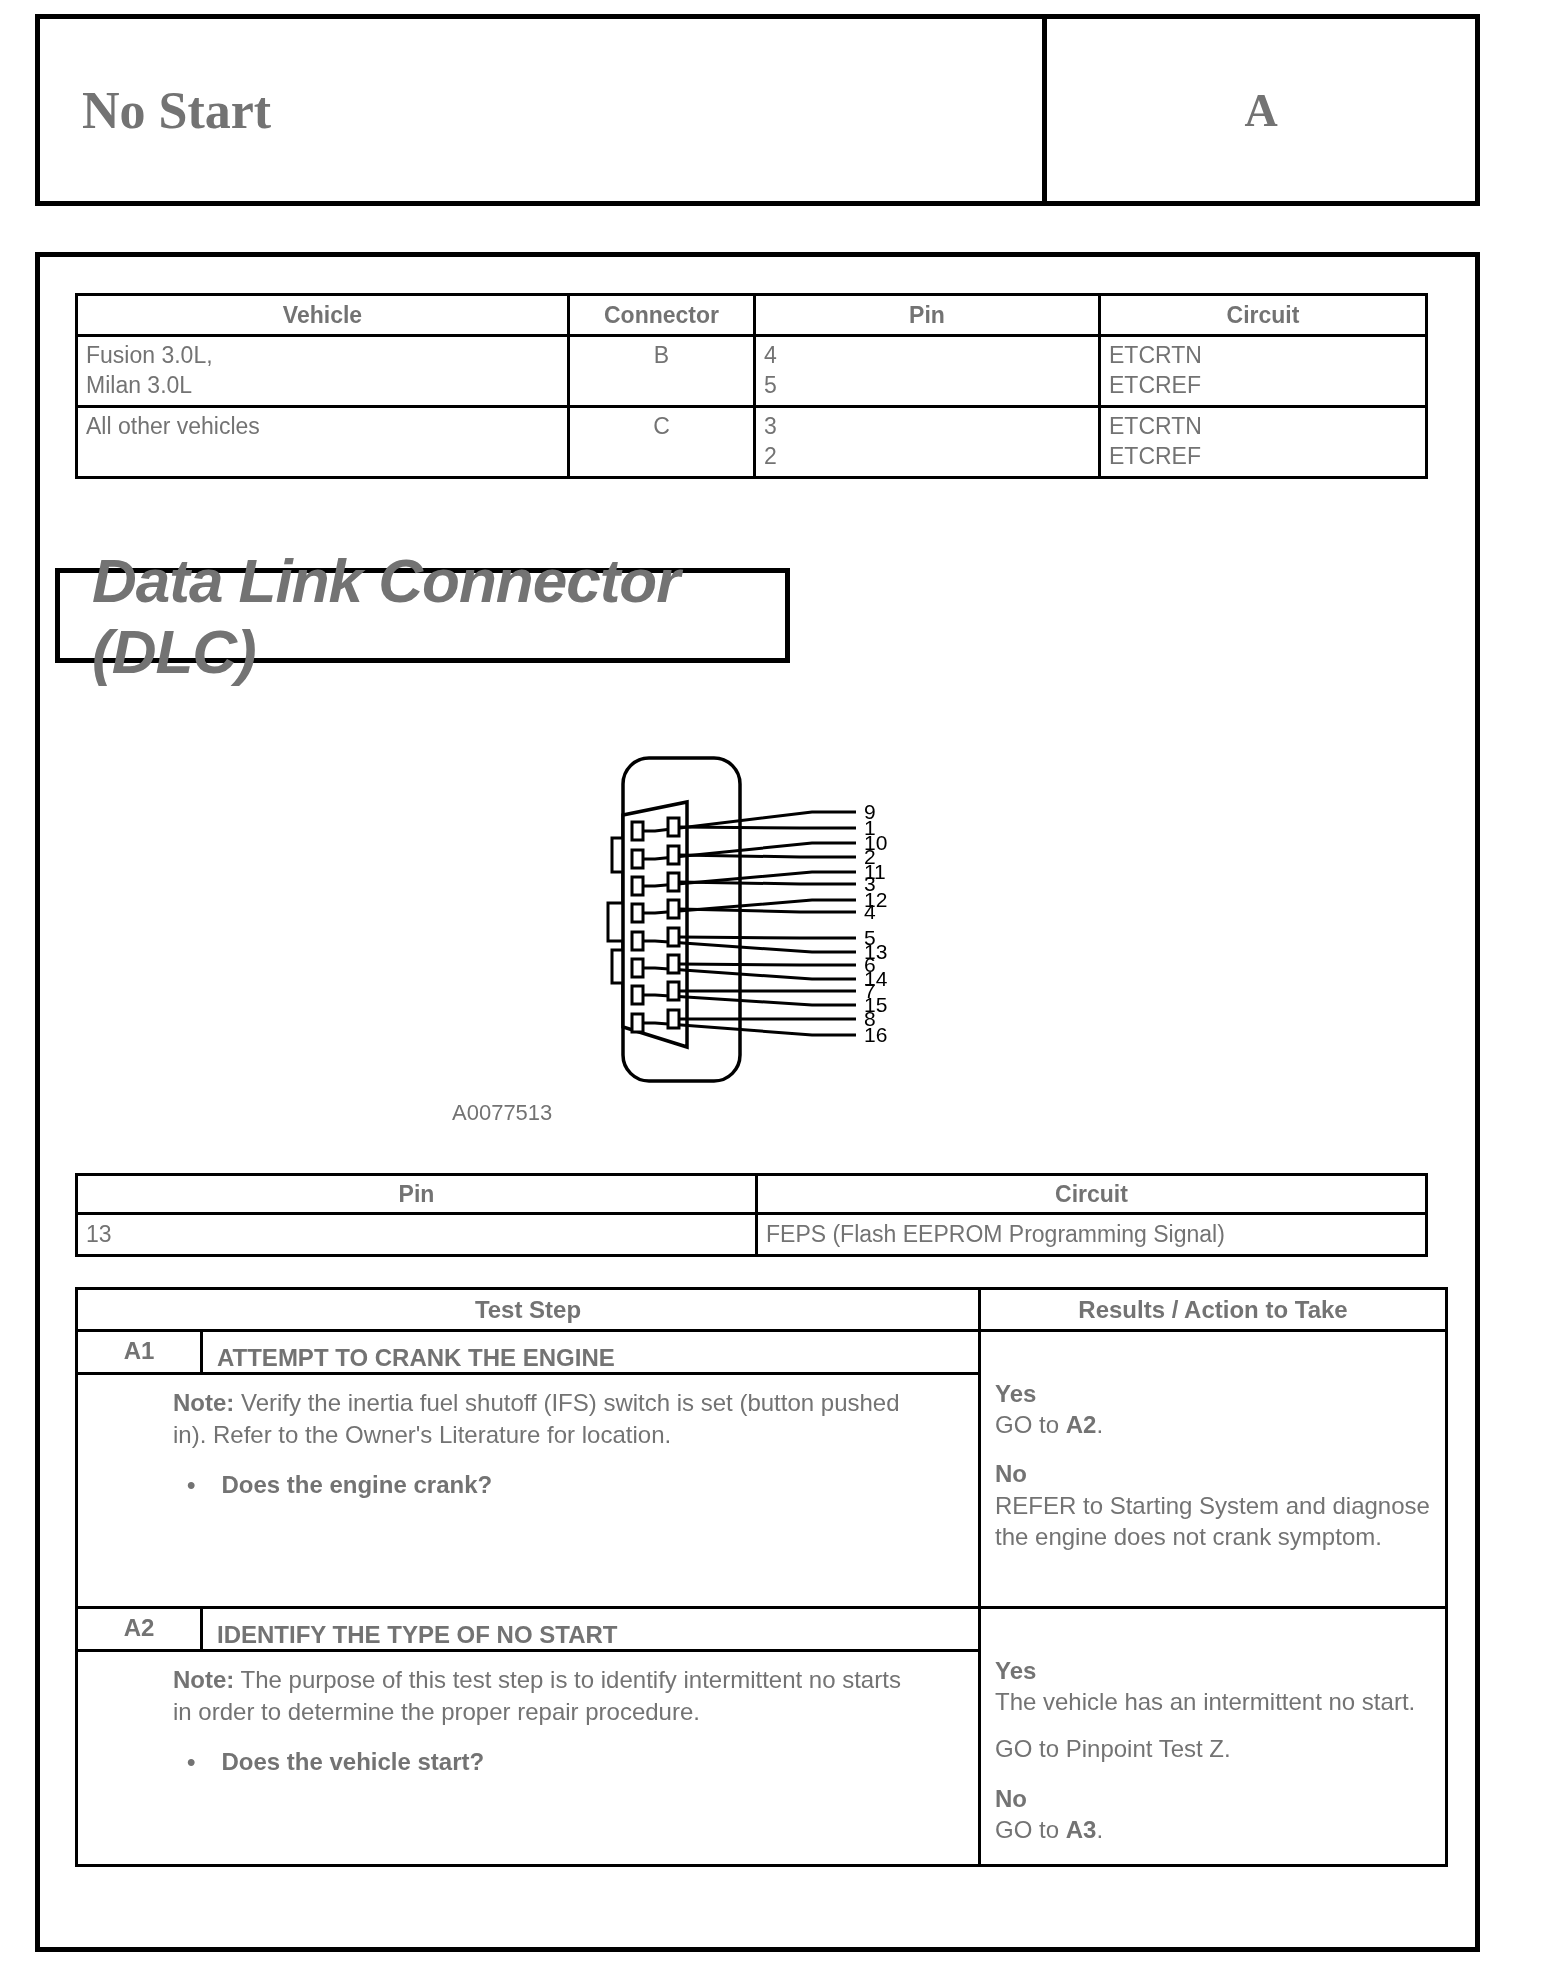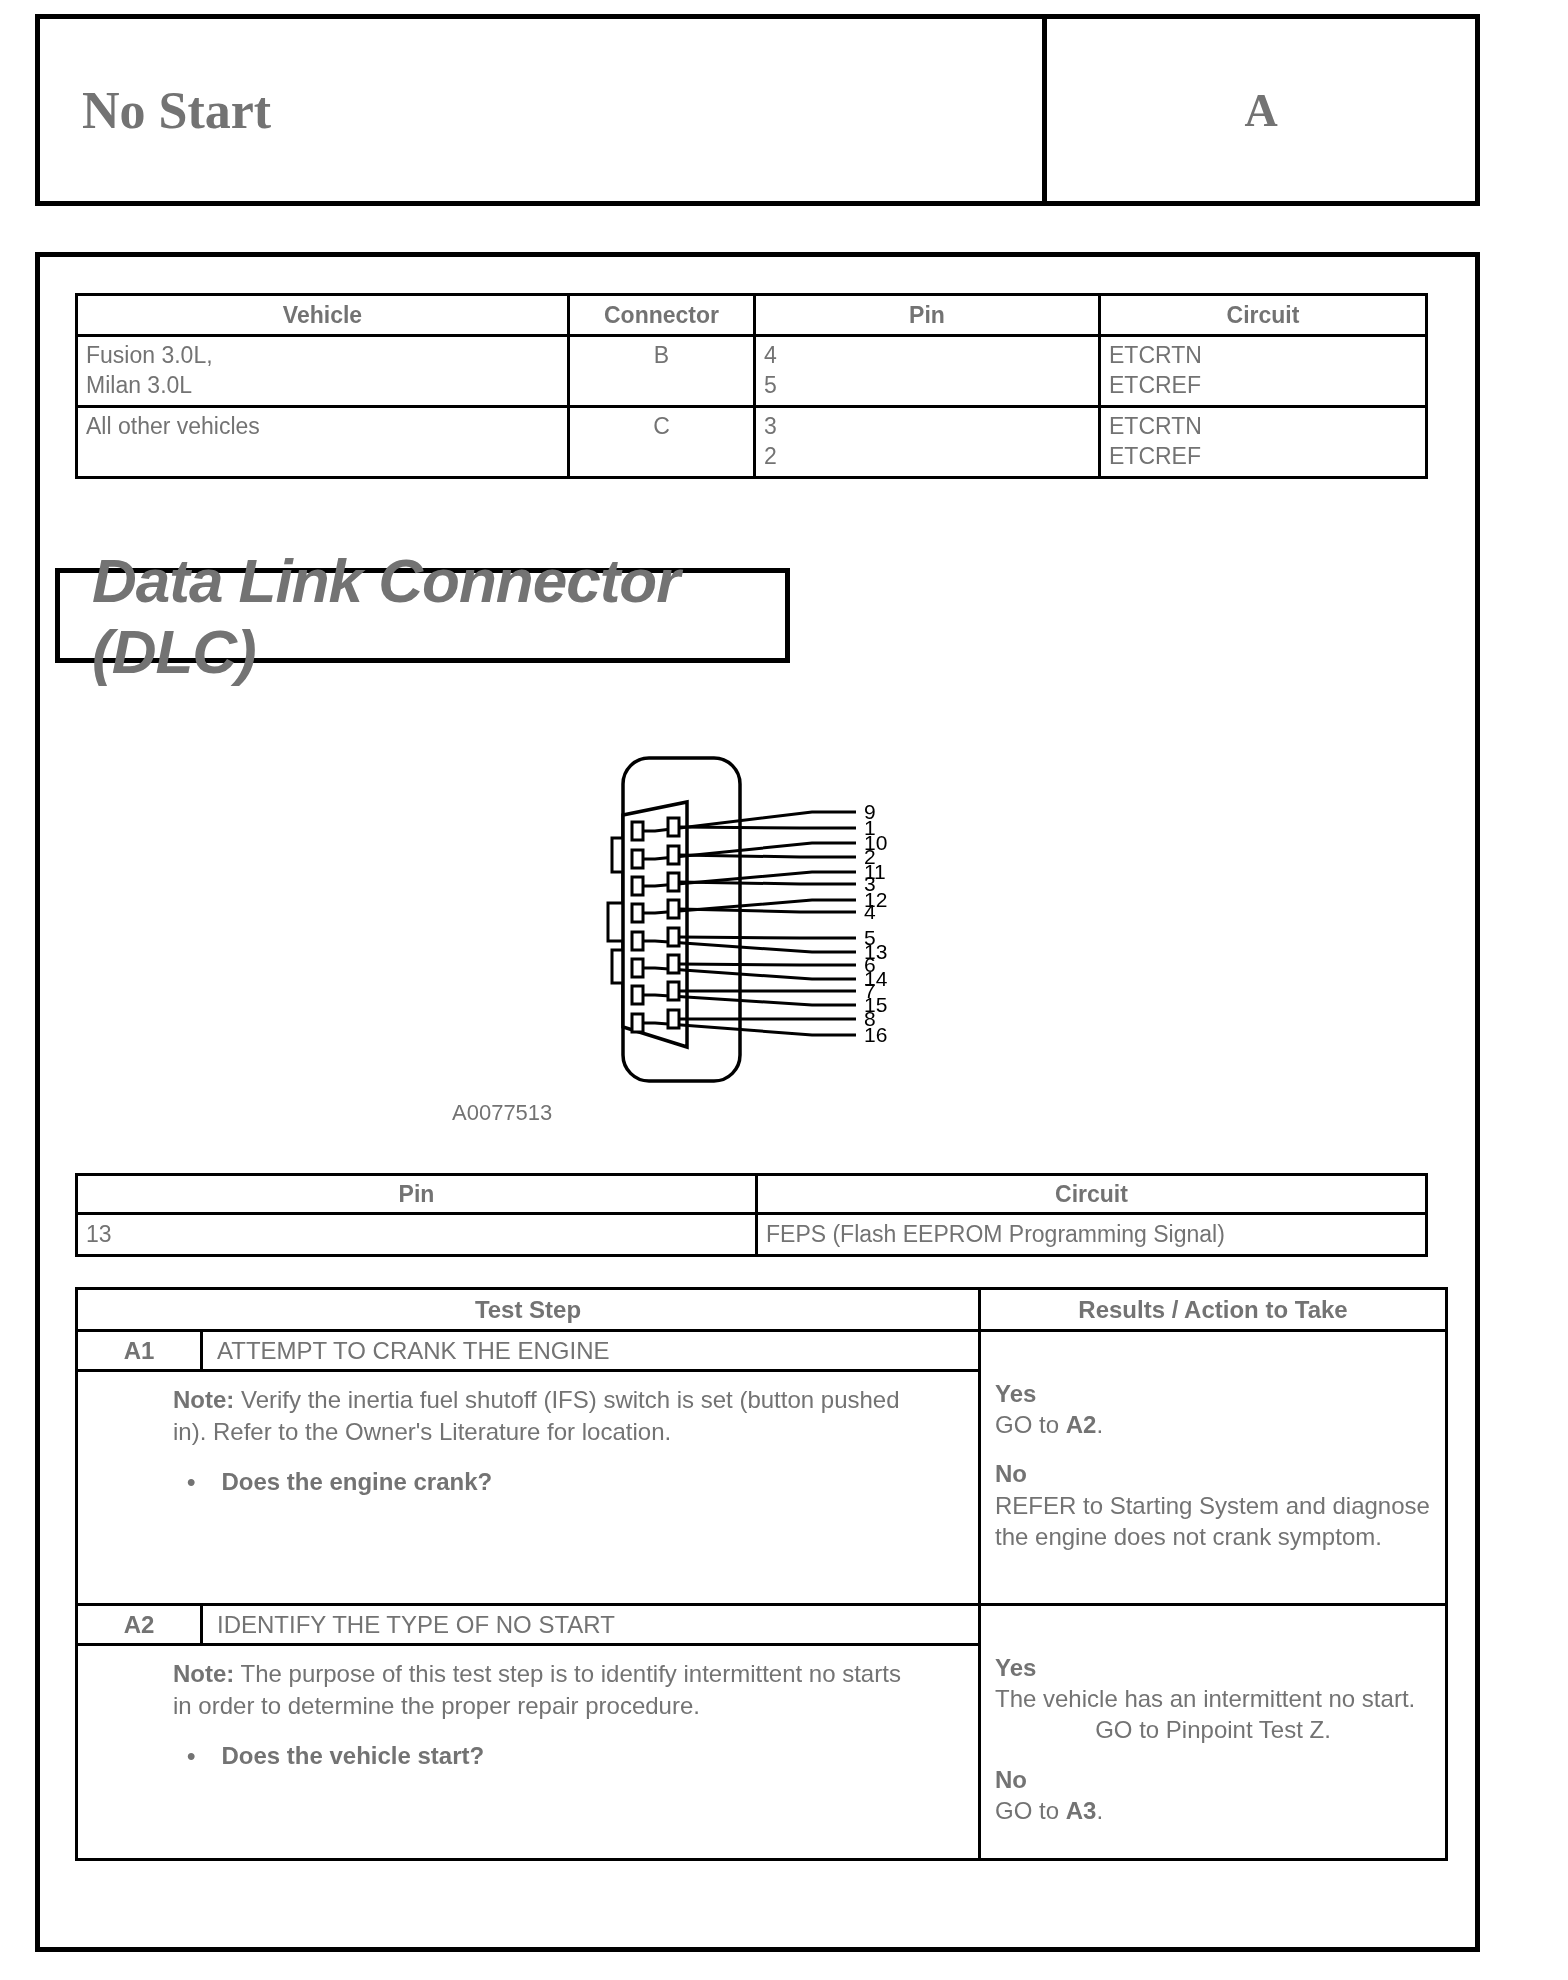"ATTEMPT TO CRANK THE ENGINE" .step-title { font-weight: normal -> bold; padding: 5px 10px 0 14px -> 12px 10px 0 14px }
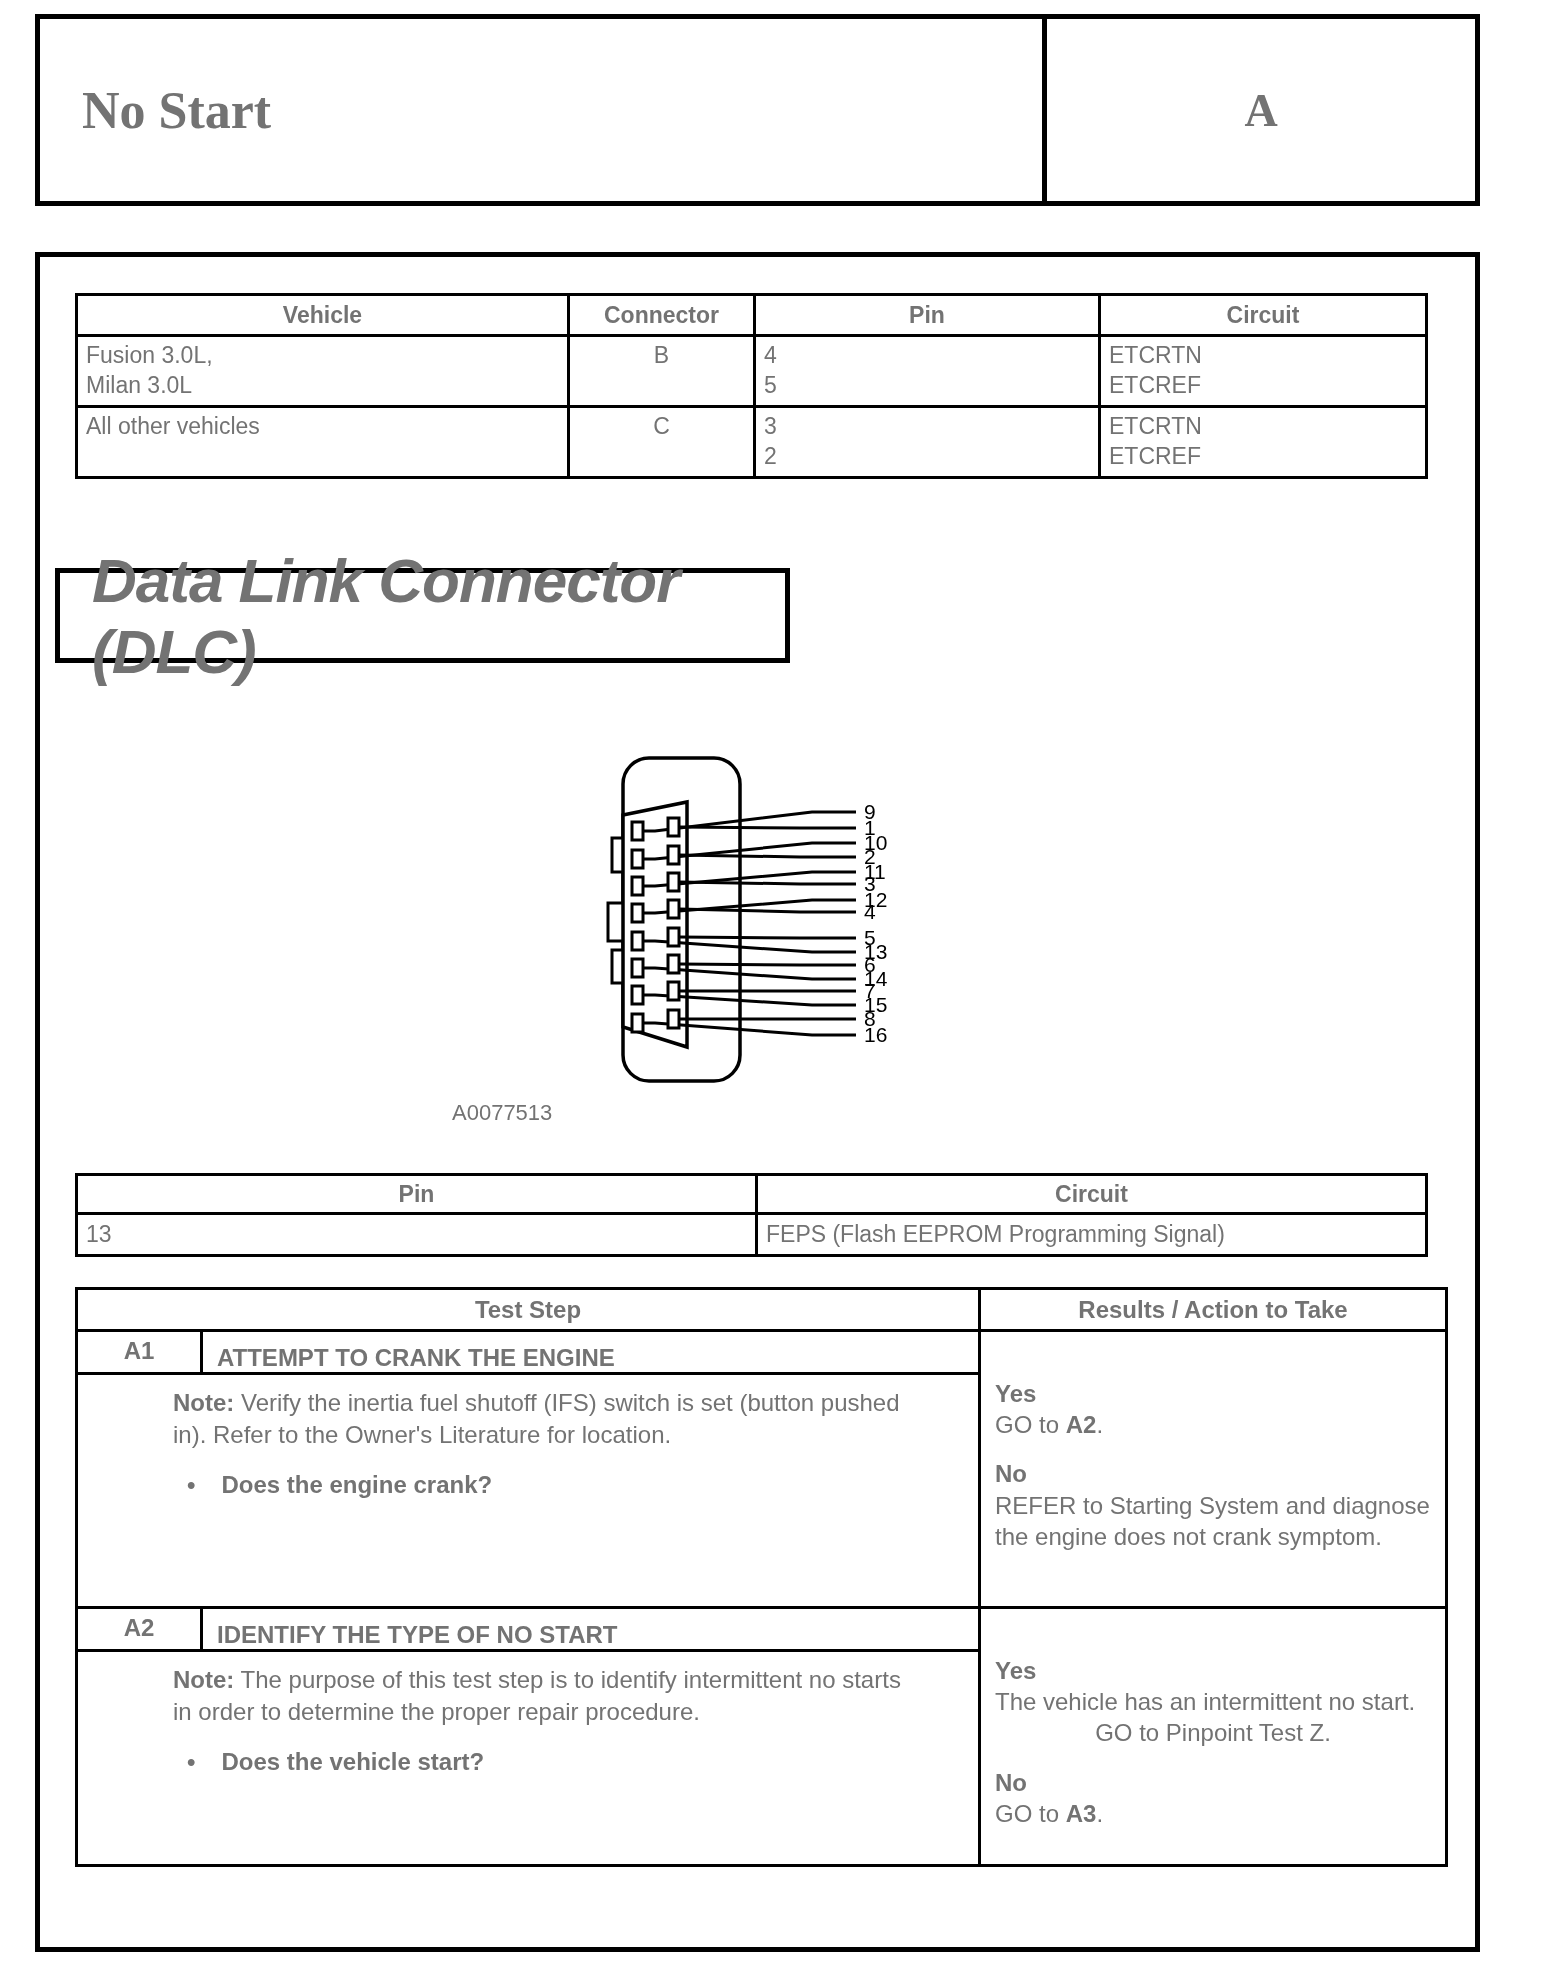"GO to Pinpoint Test Z." .res-extra { margin-top: none -> 16px; text-align: center -> none }
